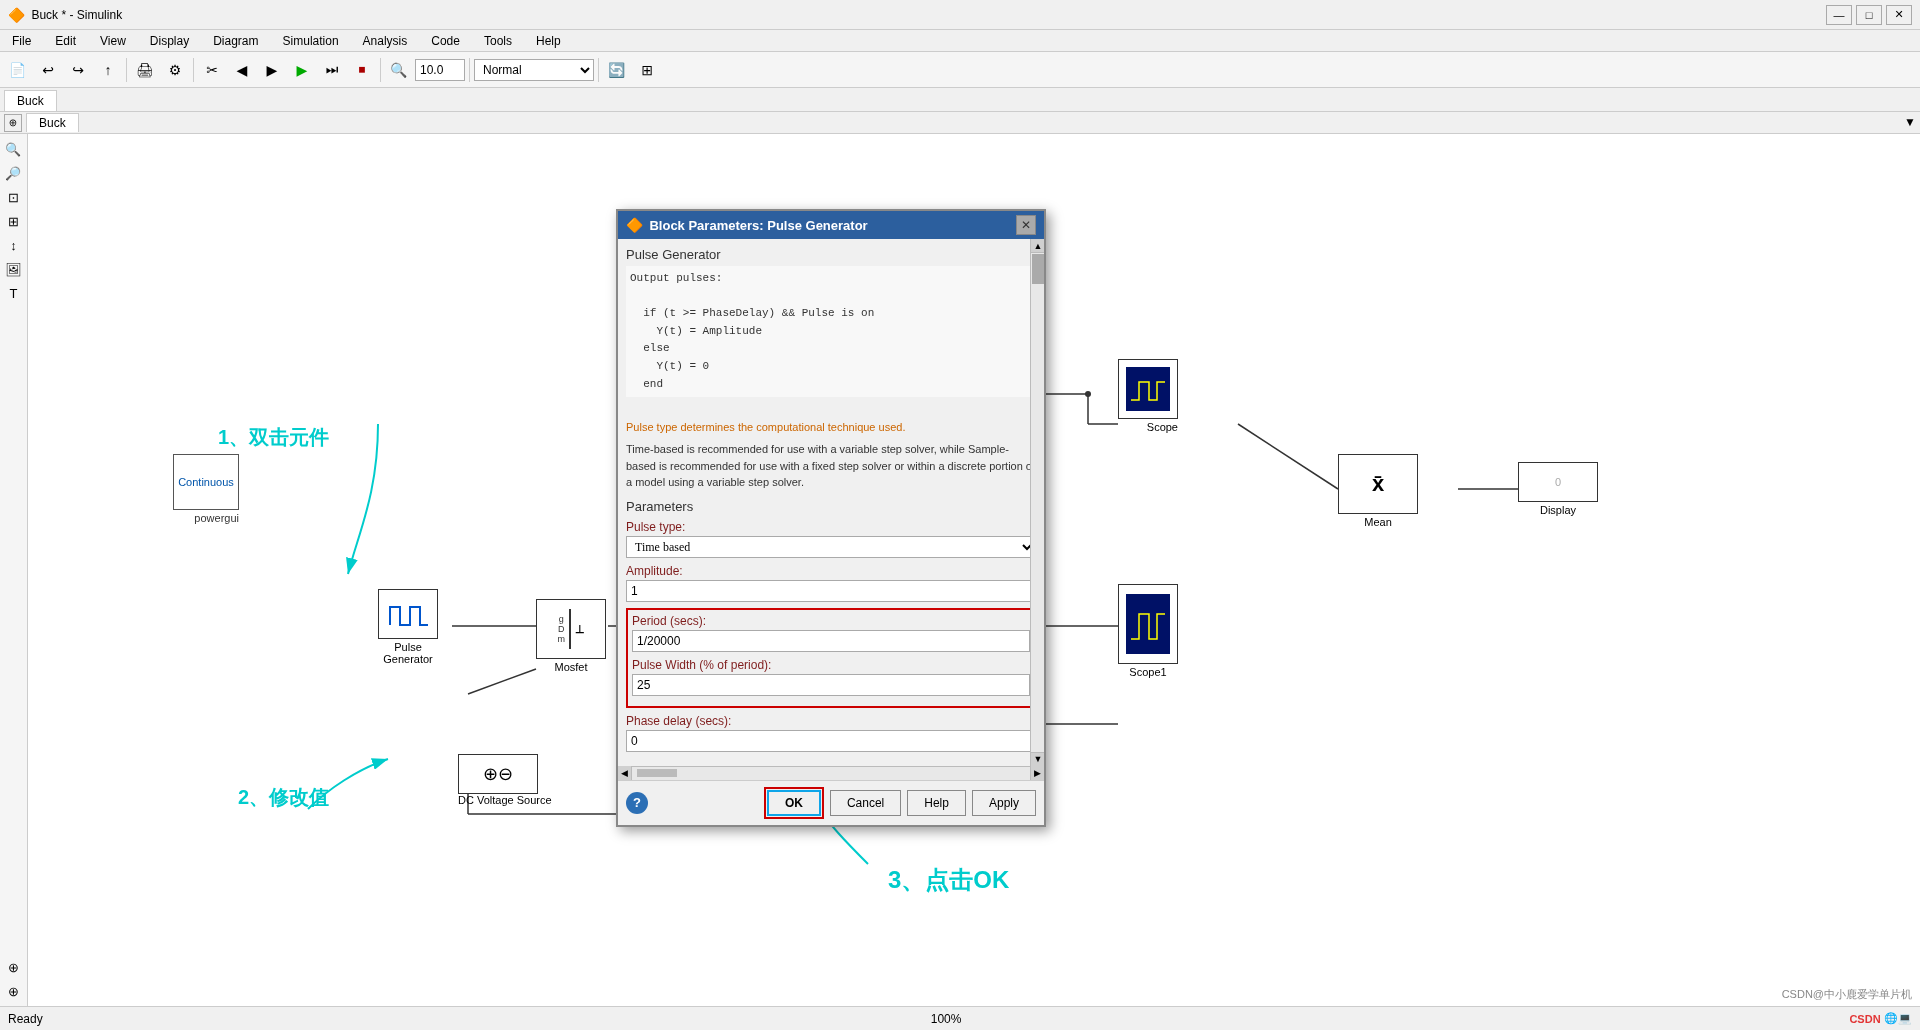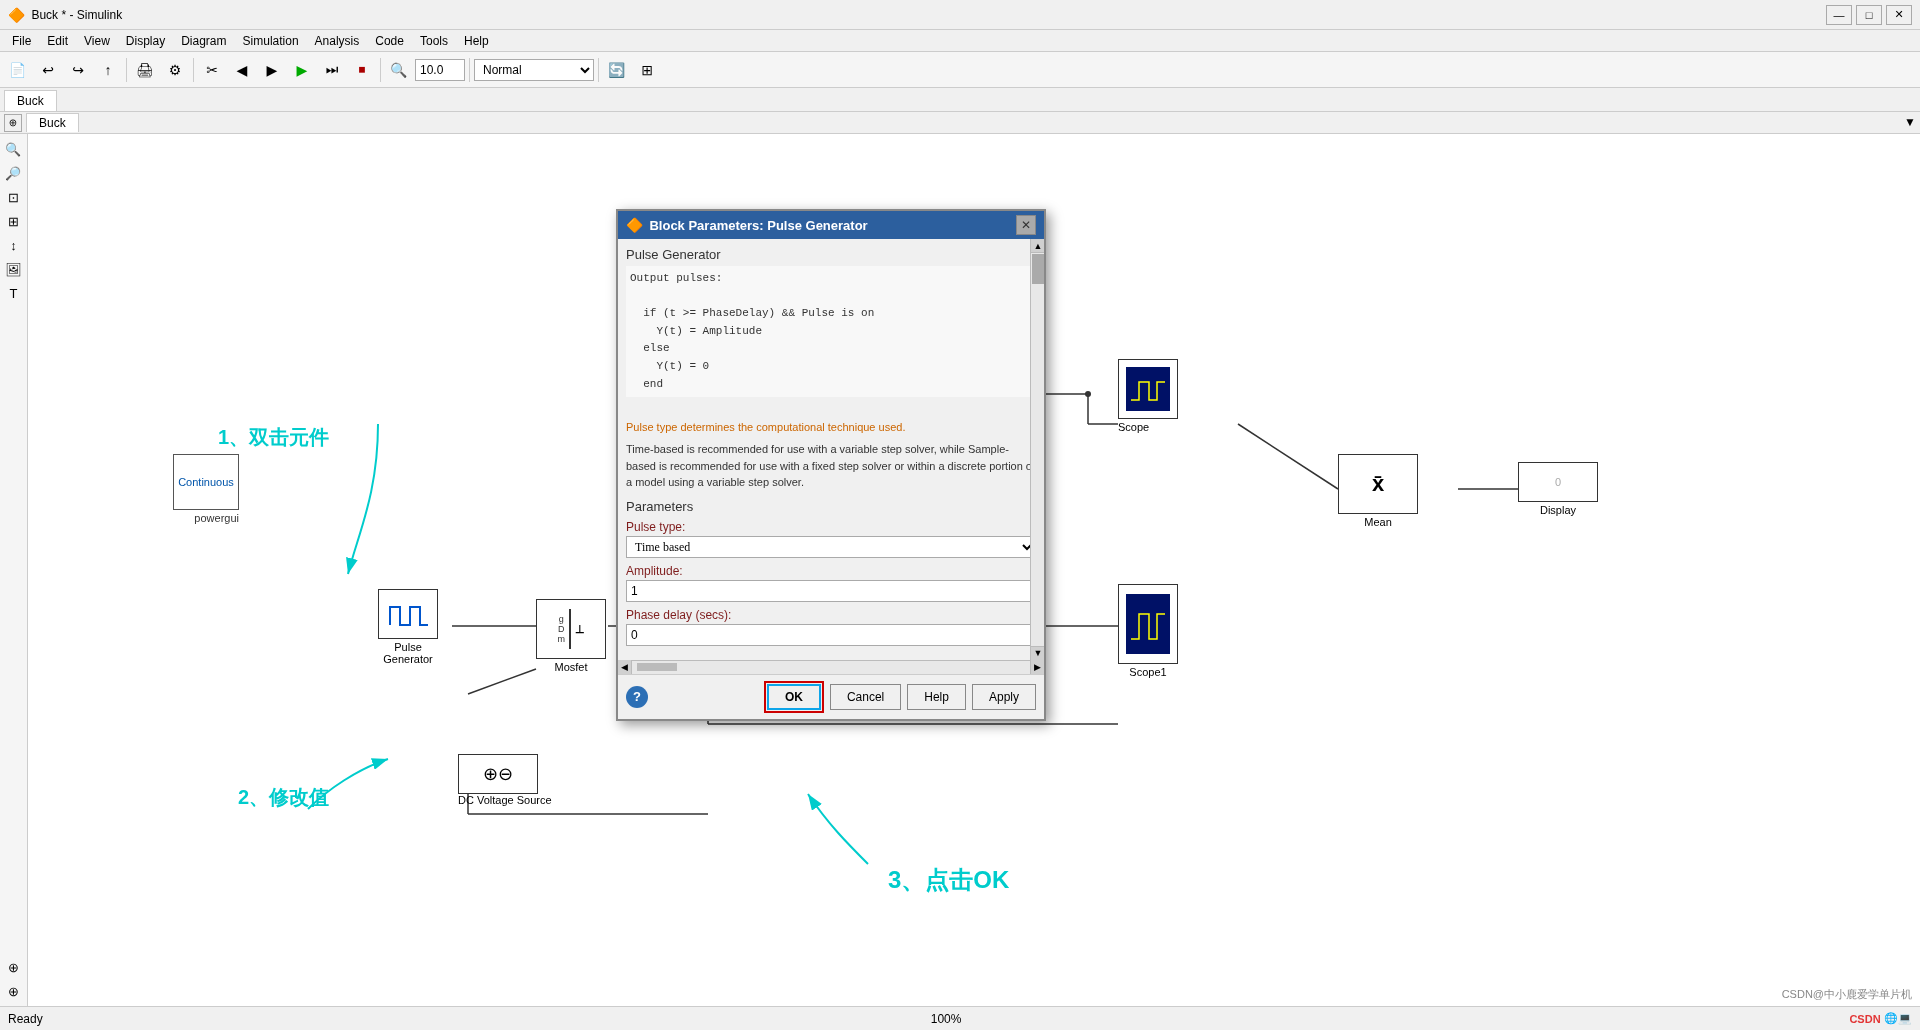"File" .menu-bar { gap: 0 -> 8px }
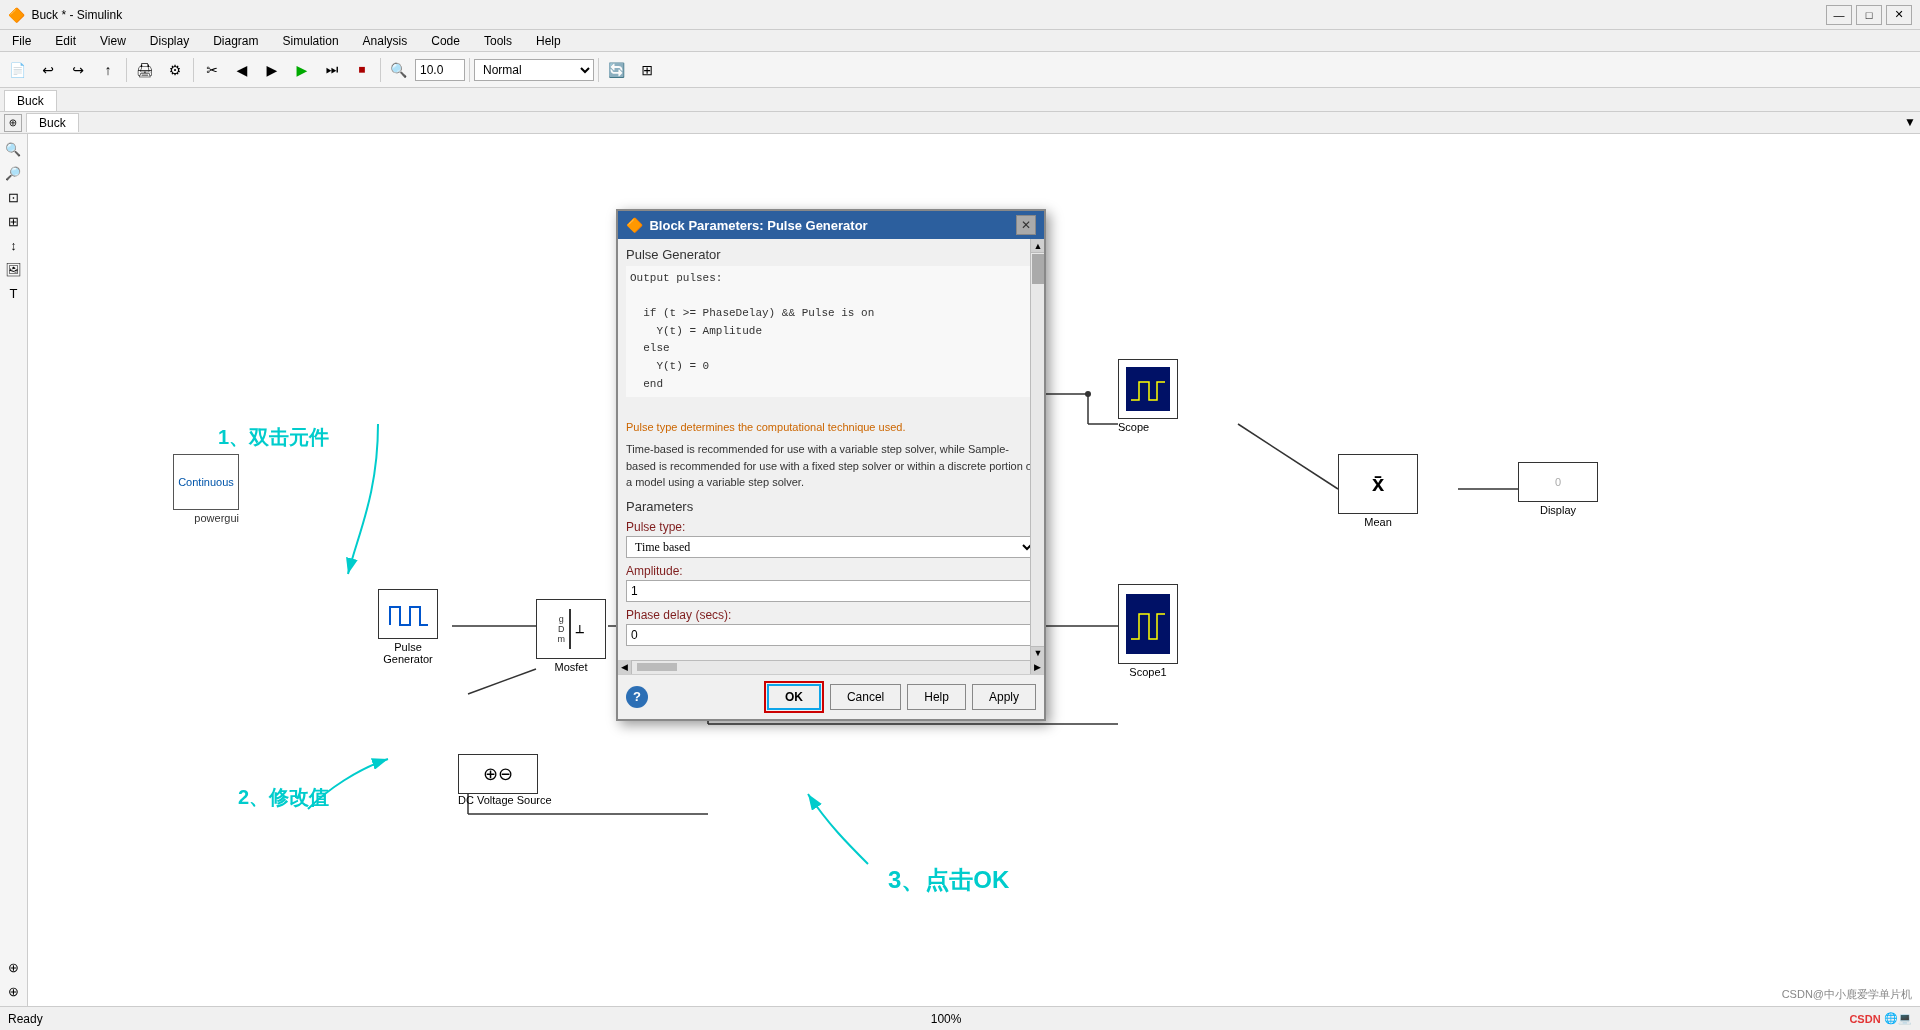"Scope" div { text-align: left -> right }
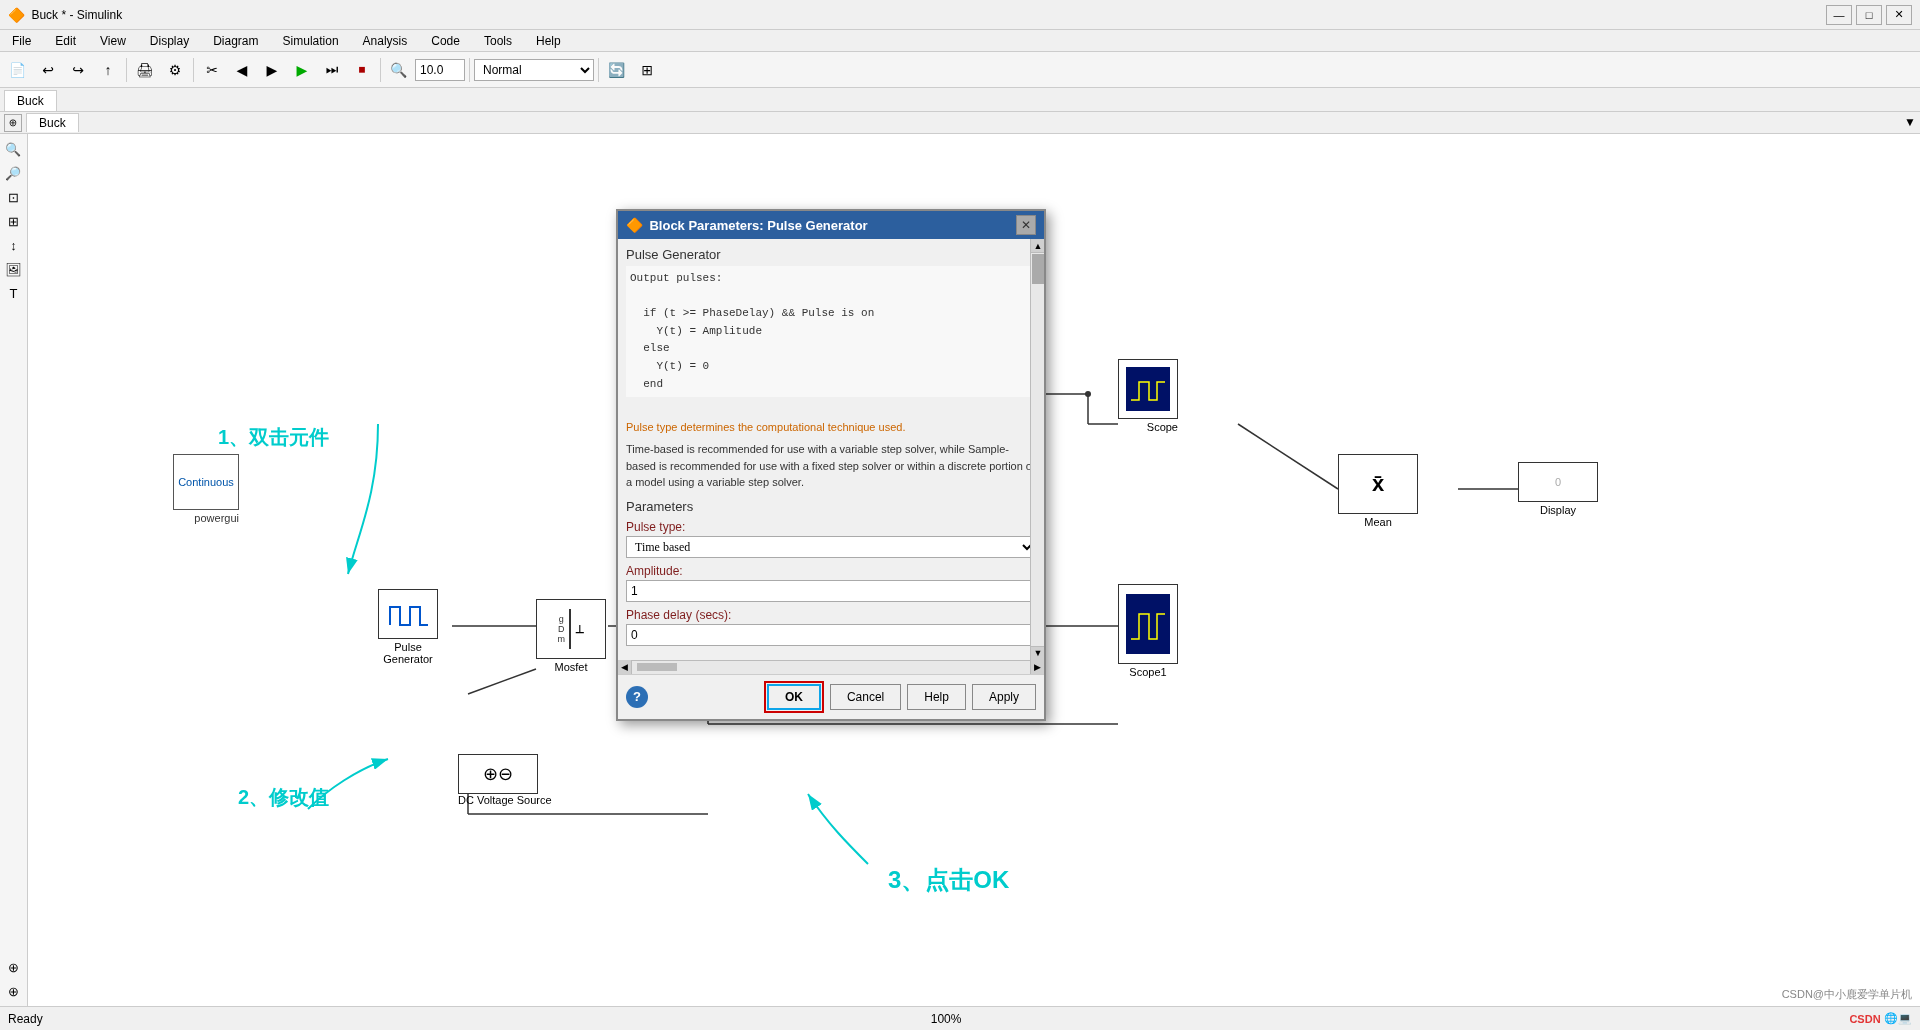"Period (secs):" div.dialog-field-group { html: none -> <div> <div> <label>Period (secs):</label> <input> </div> <div> <label>Pulse Width (% of period):</label> <input> </div> </div> }
